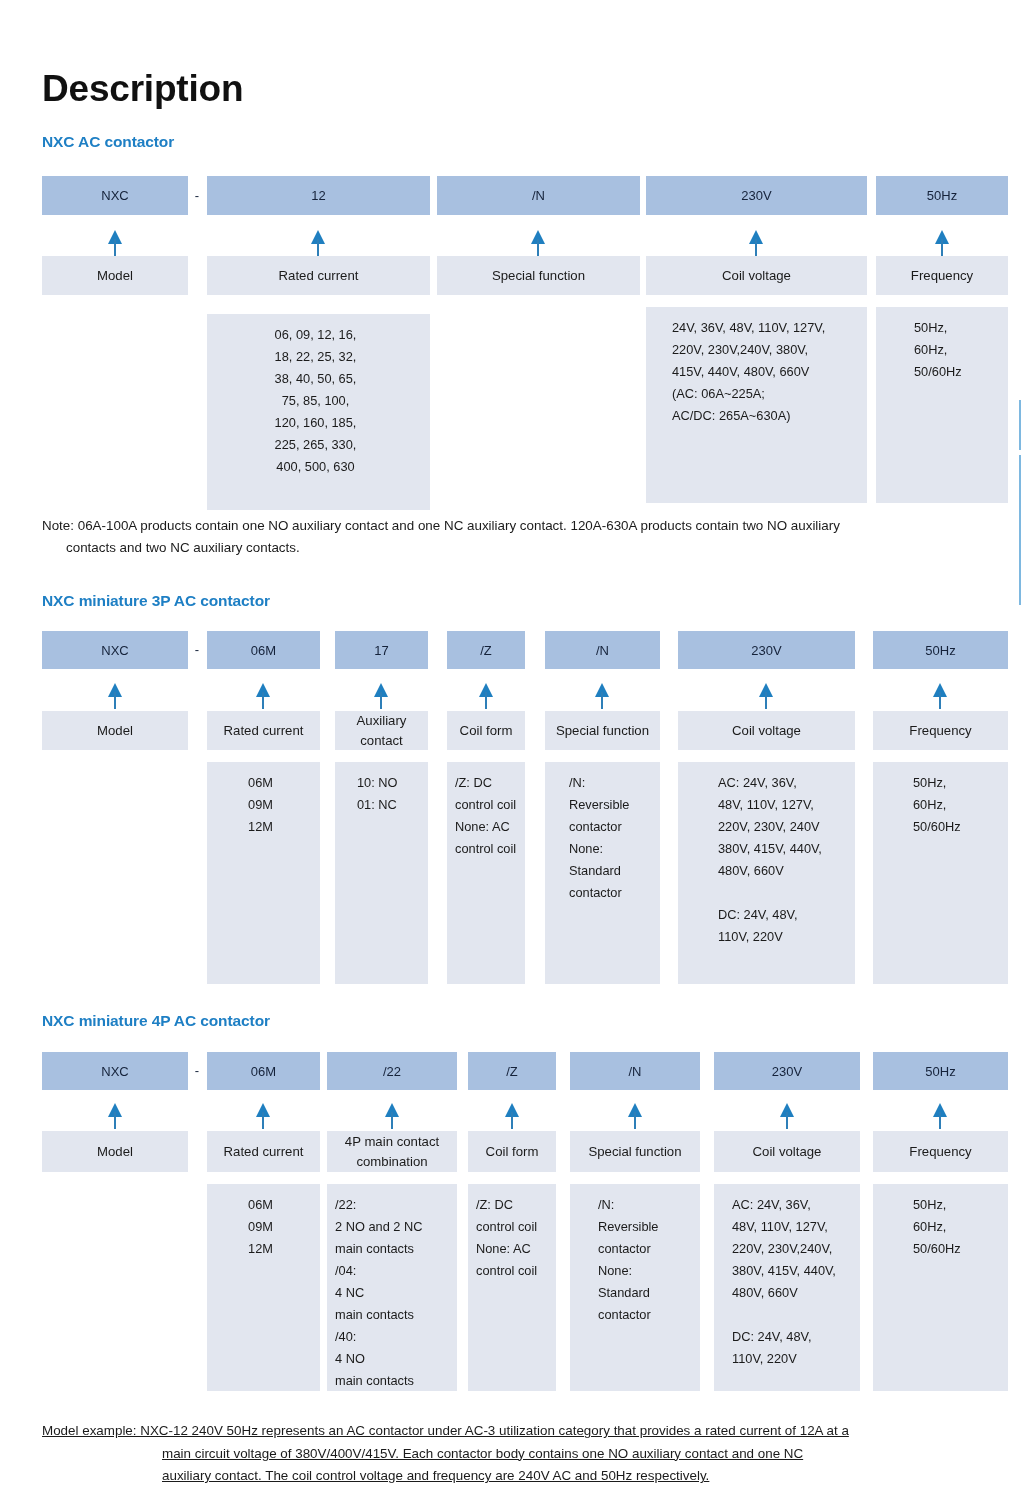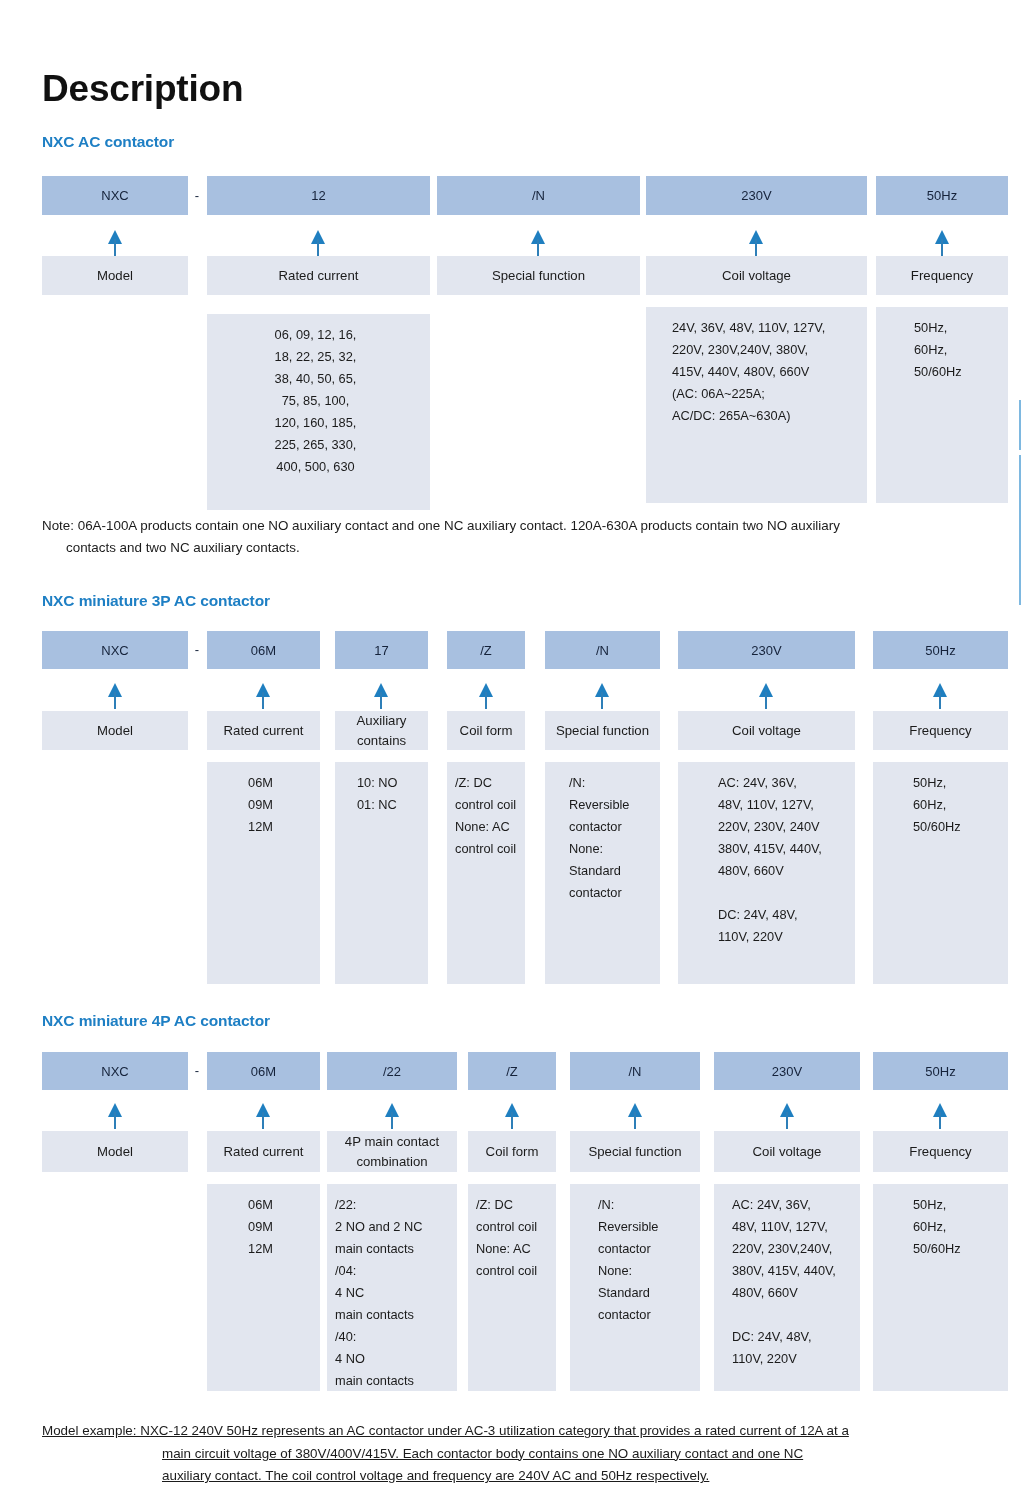"Auxiliary" div.label-box { text: contains -> contact }
